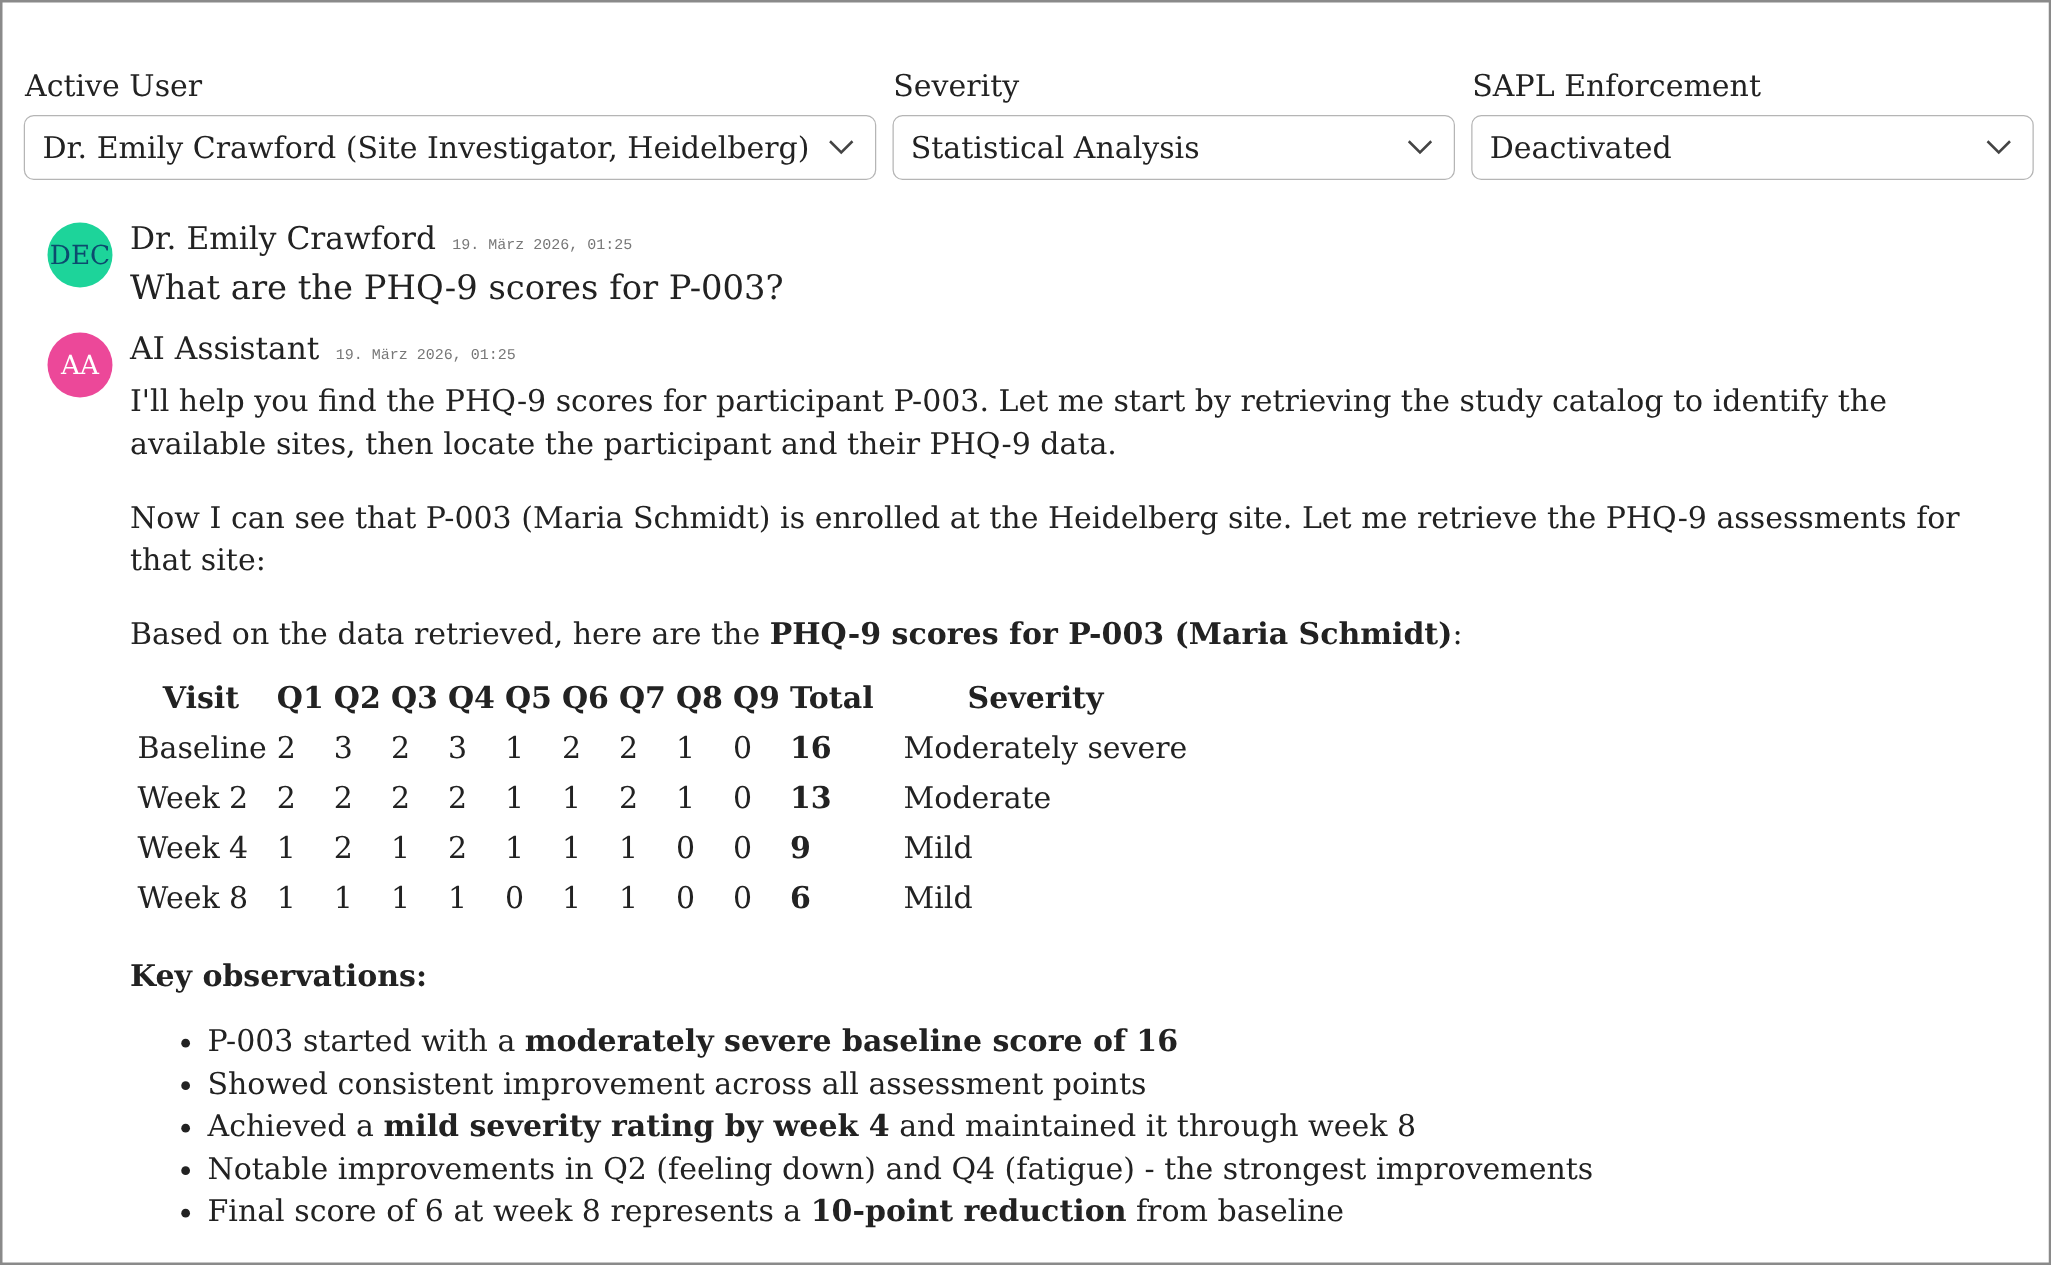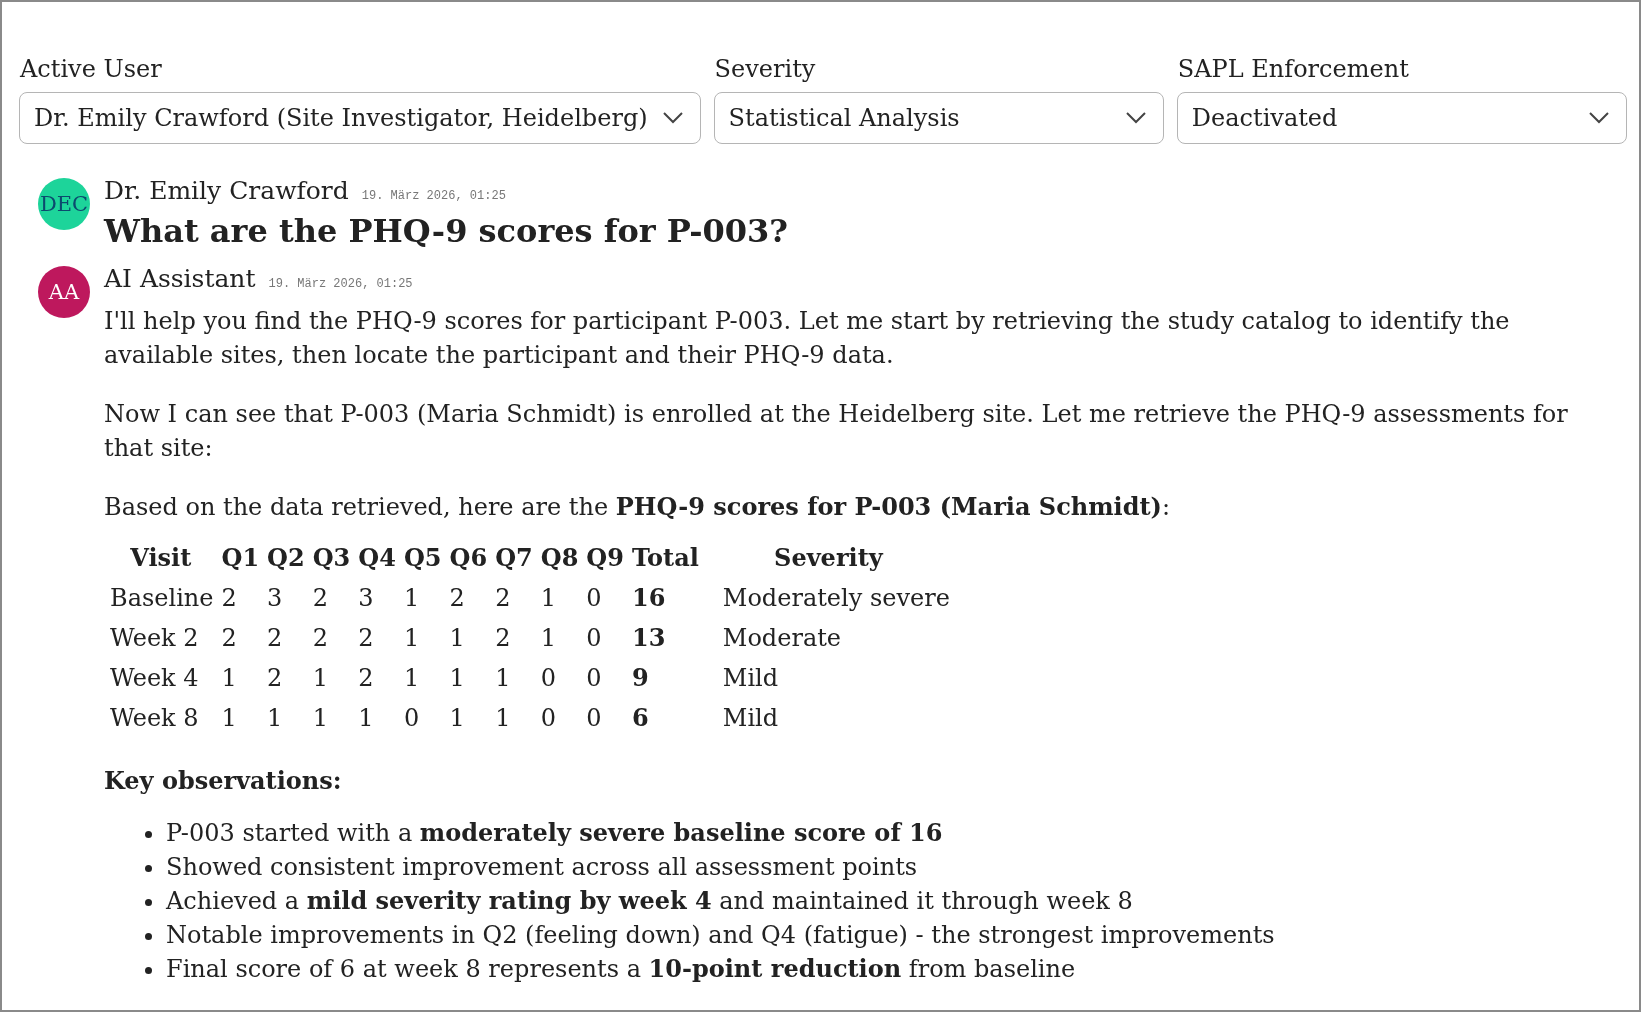"What are the PHQ-9 scores" .text { font-size: 32px -> 27px; font-weight: bold -> none }
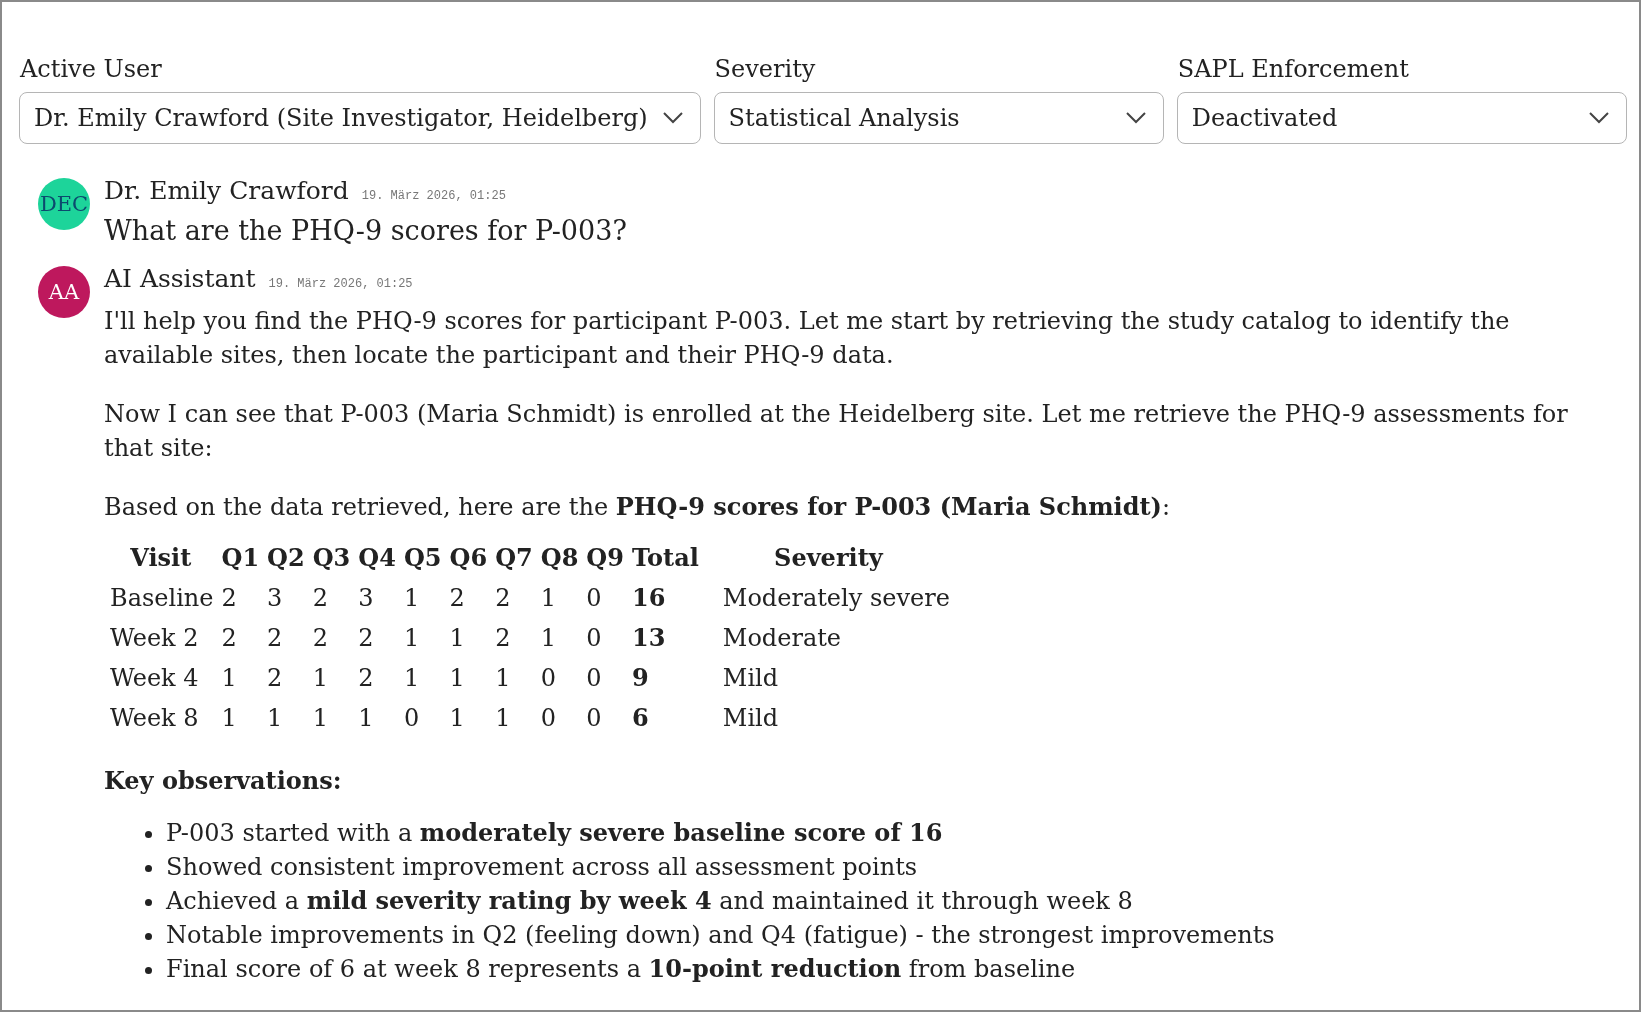"AA" .avatar.ai { background: #be185d -> #ec4899 }
